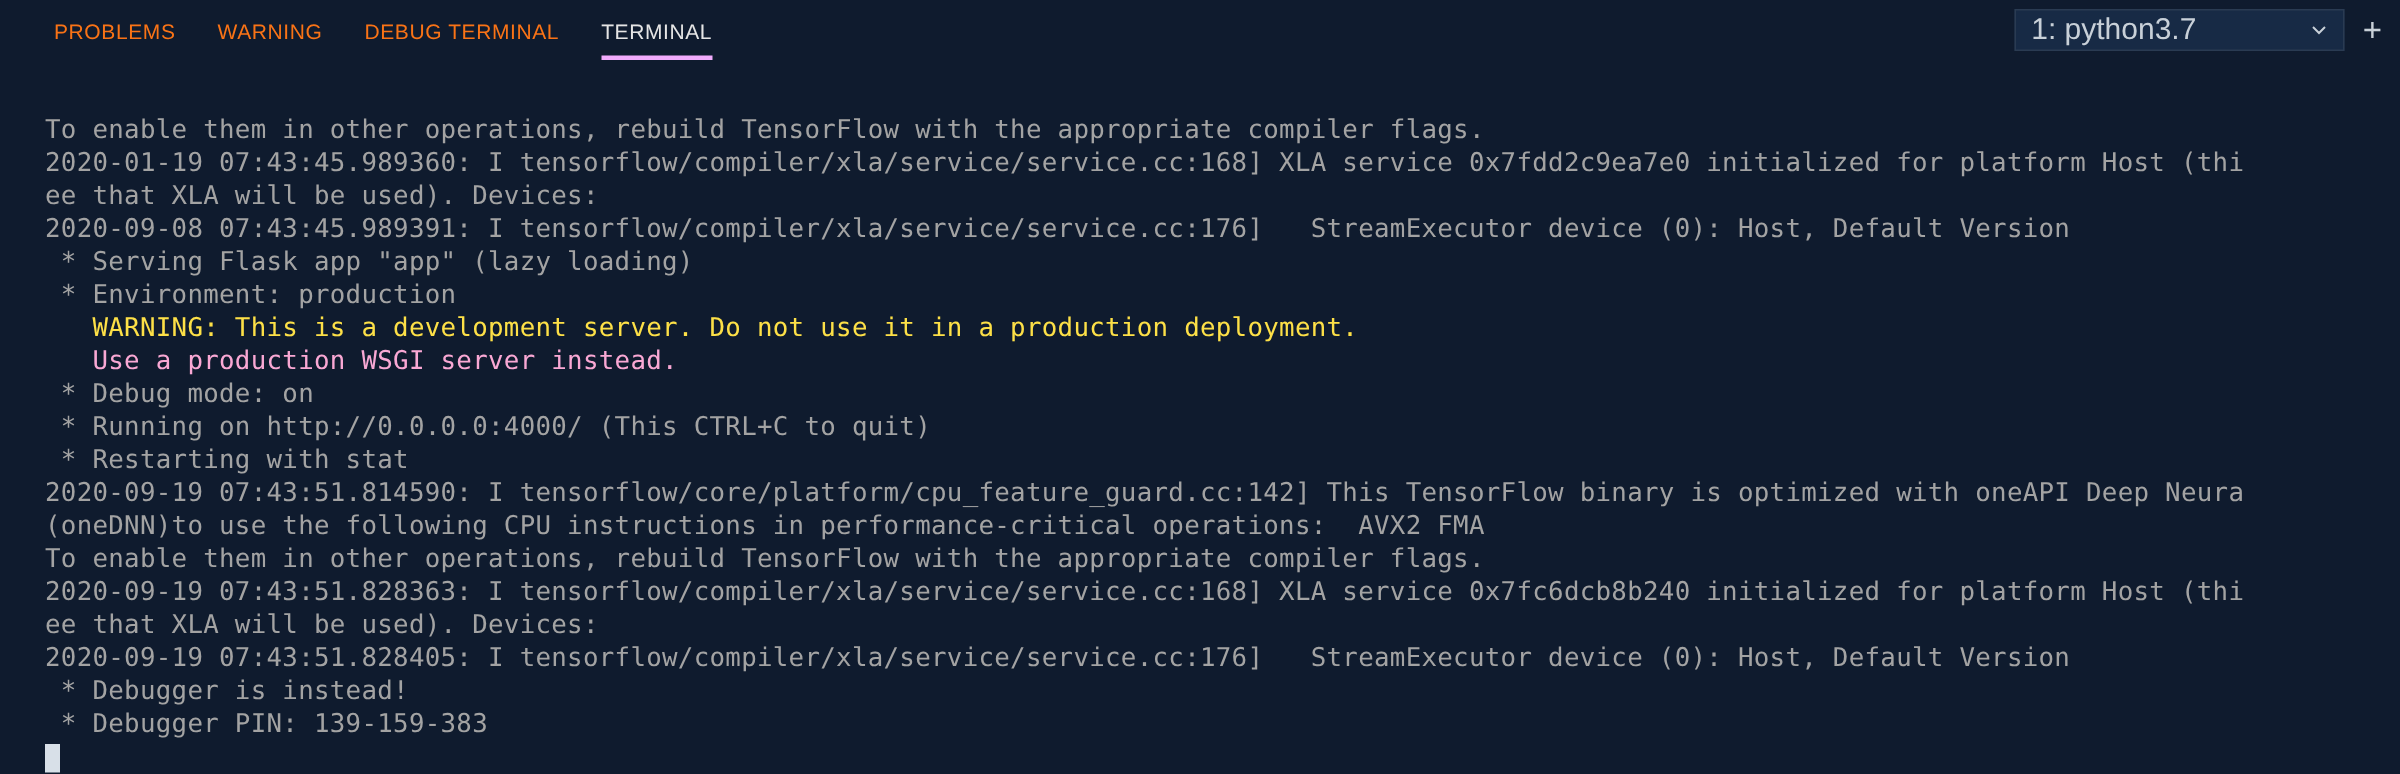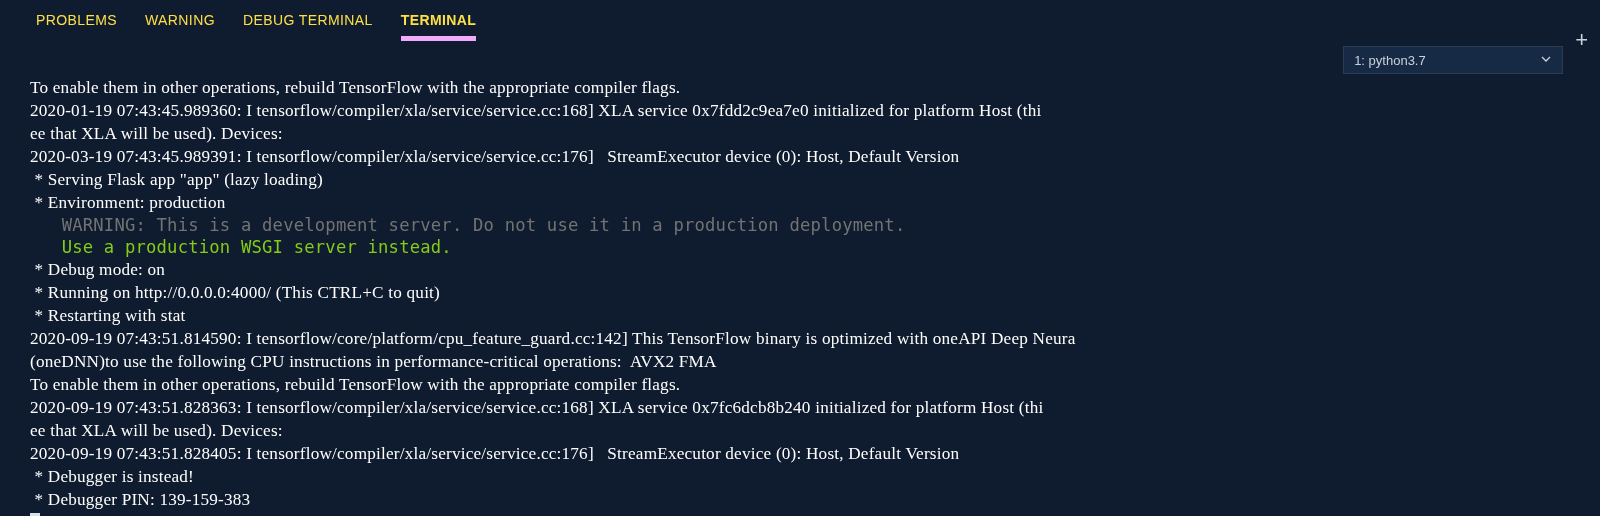"PROBLEMS" .tab { color: #fde047 -> #f97316 }
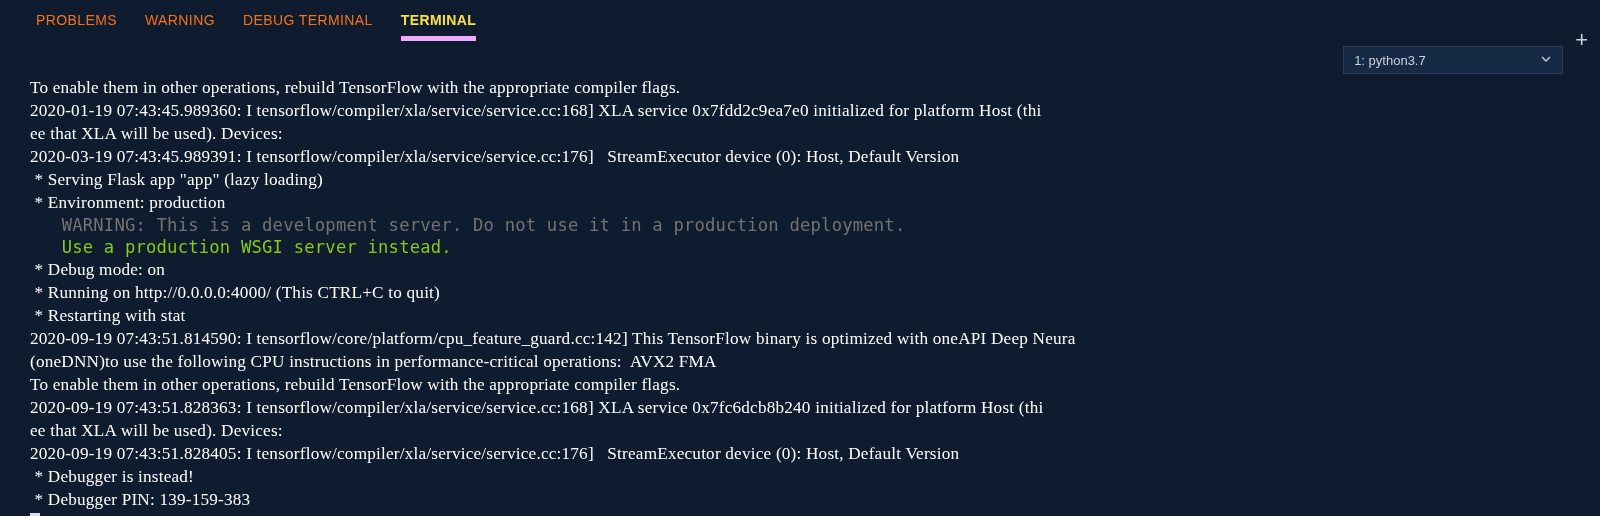"TERMINAL" .tab.active { border-bottom: 5px solid #f0abfc -> 3px solid #f0abfc; color: #fde047 -> #e5e5e5; font-weight: bold -> none }
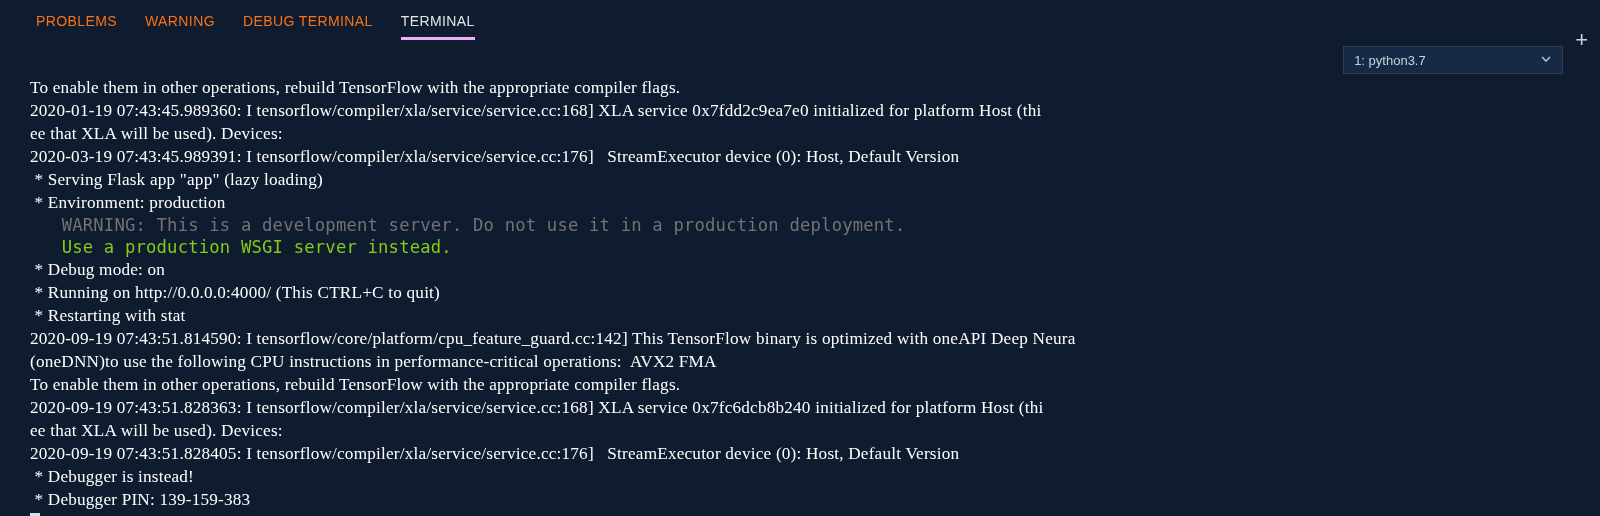"1: python3.7" .terminal-select { font-size: 13px -> 20px; margin-top: 40px -> none }
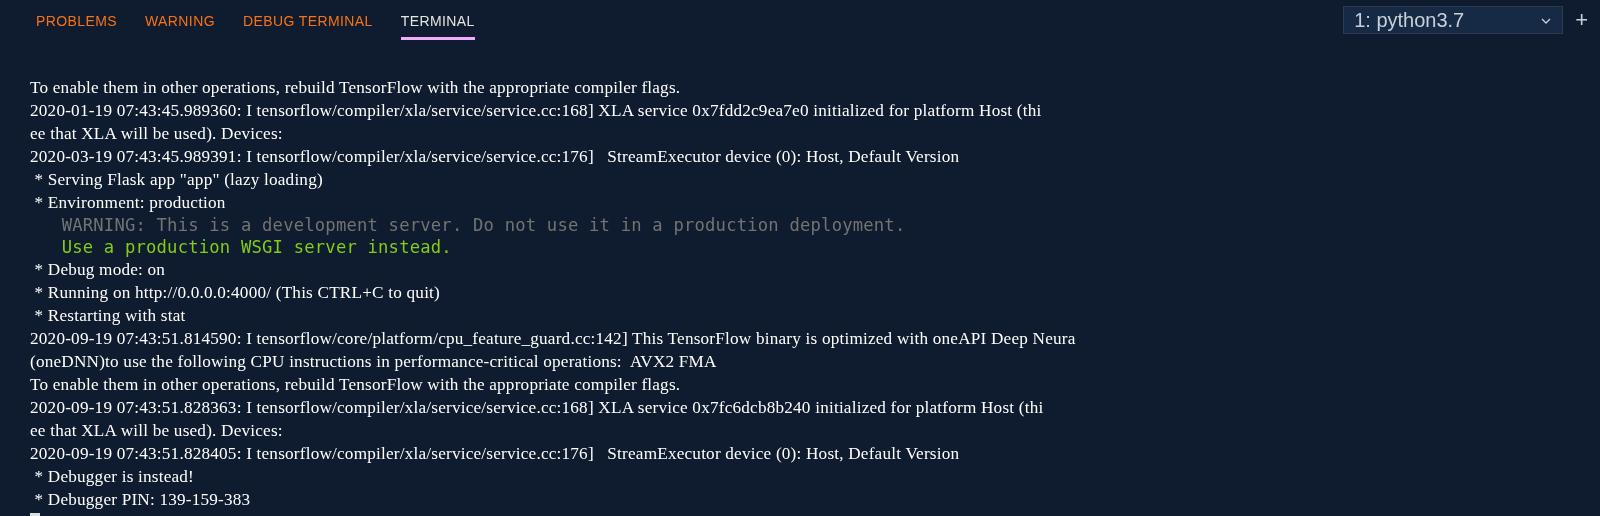"To enable them in other" .line { color: #ffffff -> #a3a3a3; font-family: Liberation Serif, serif -> none }
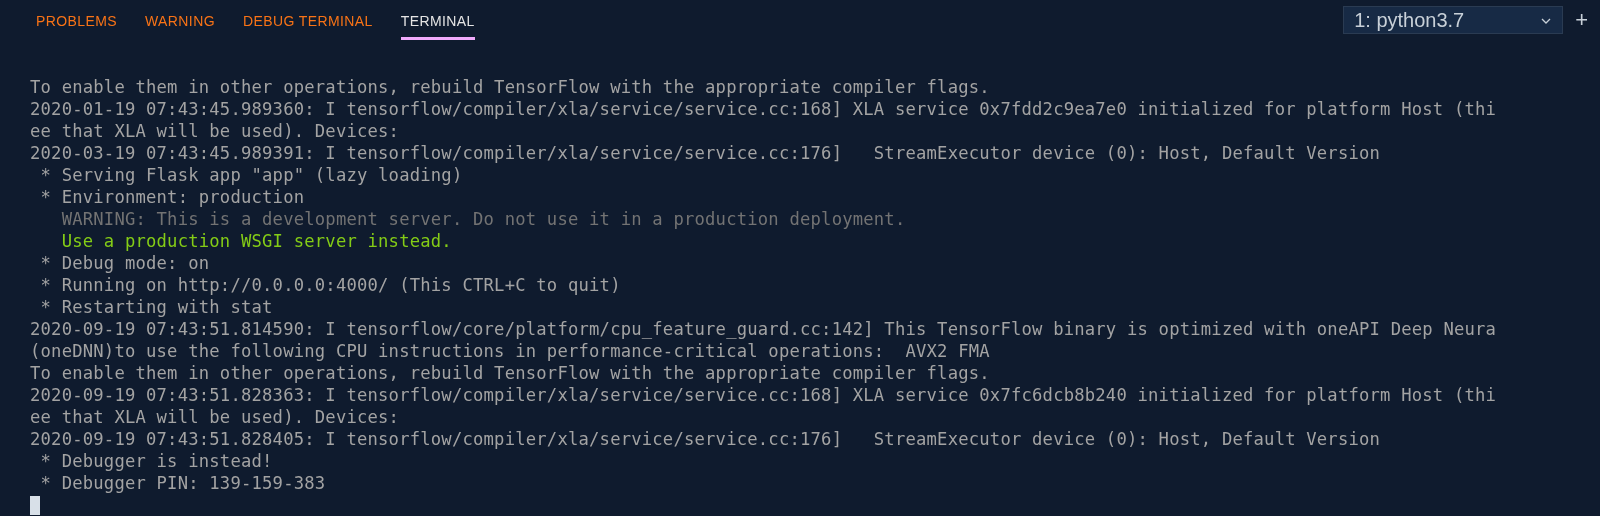"2020-03-19 07:43:45.989391: I" span.line { text: 2020-03-19 -> 2020-09-08 }
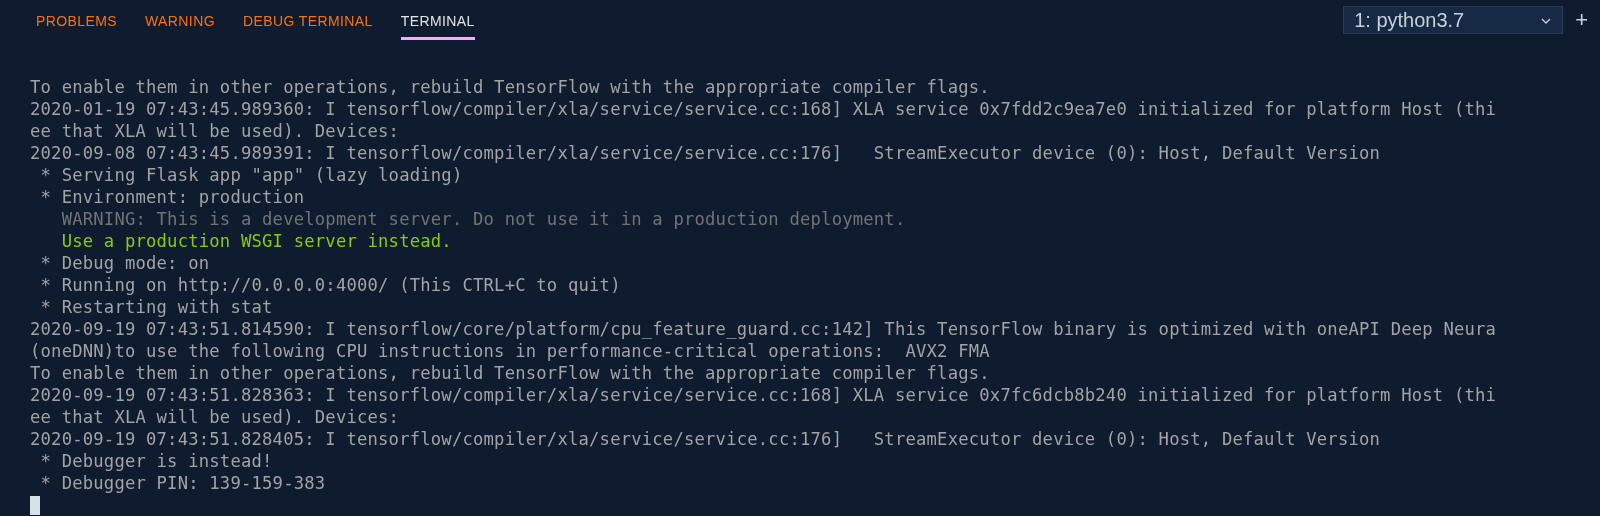"WARNING: This is a development" .warn-red { color: #737373 -> #fde047 }
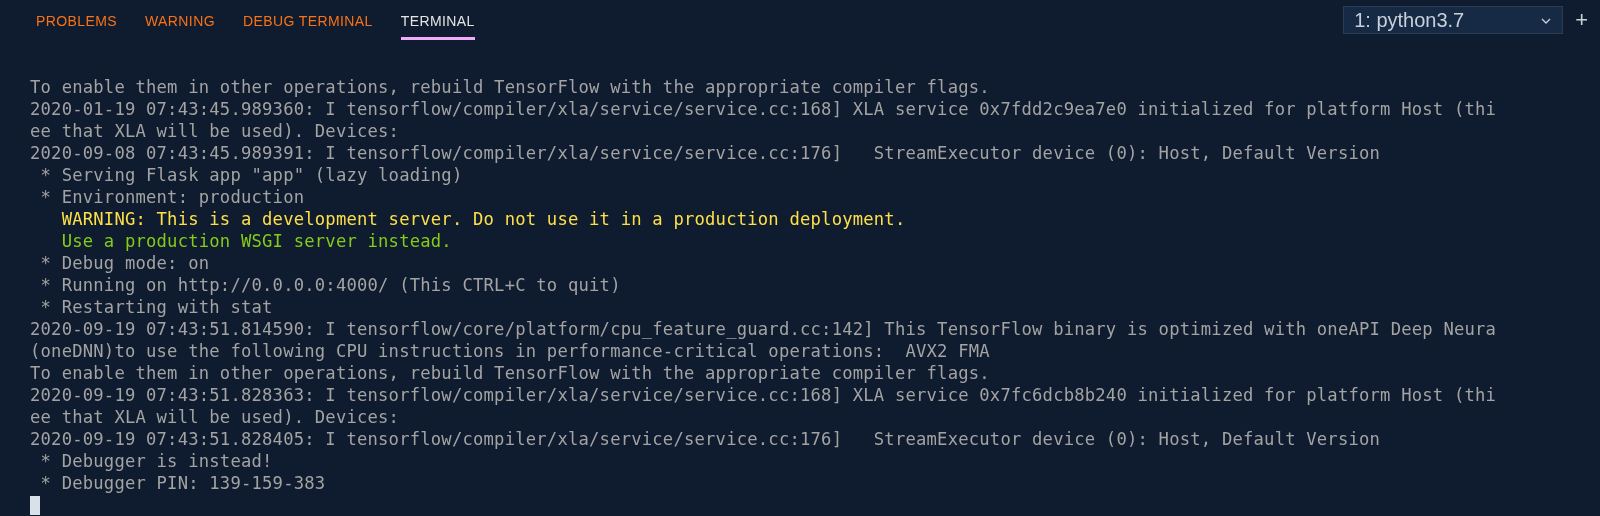"Use a production WSGI server" .dim { color: #84cc16 -> #f9a8d4 }
